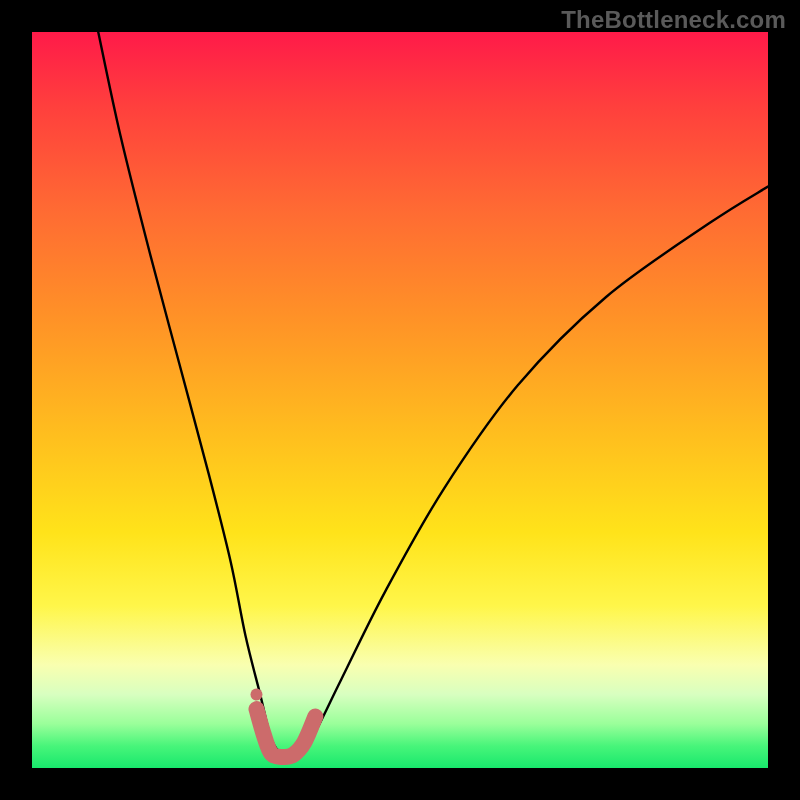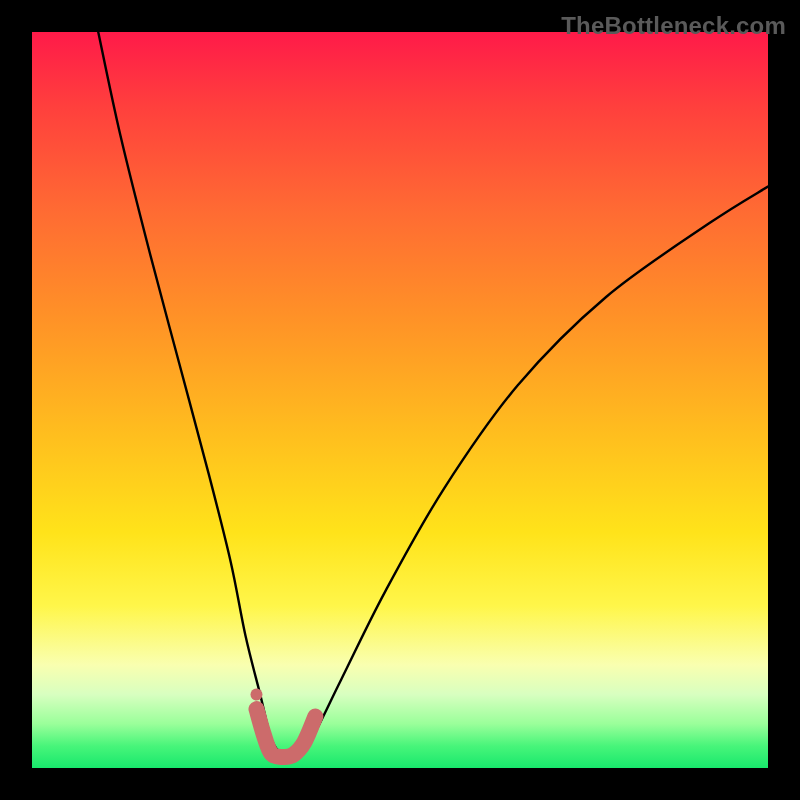"TheBottleneck.com" .watermark { margin-top: 6px -> none }
